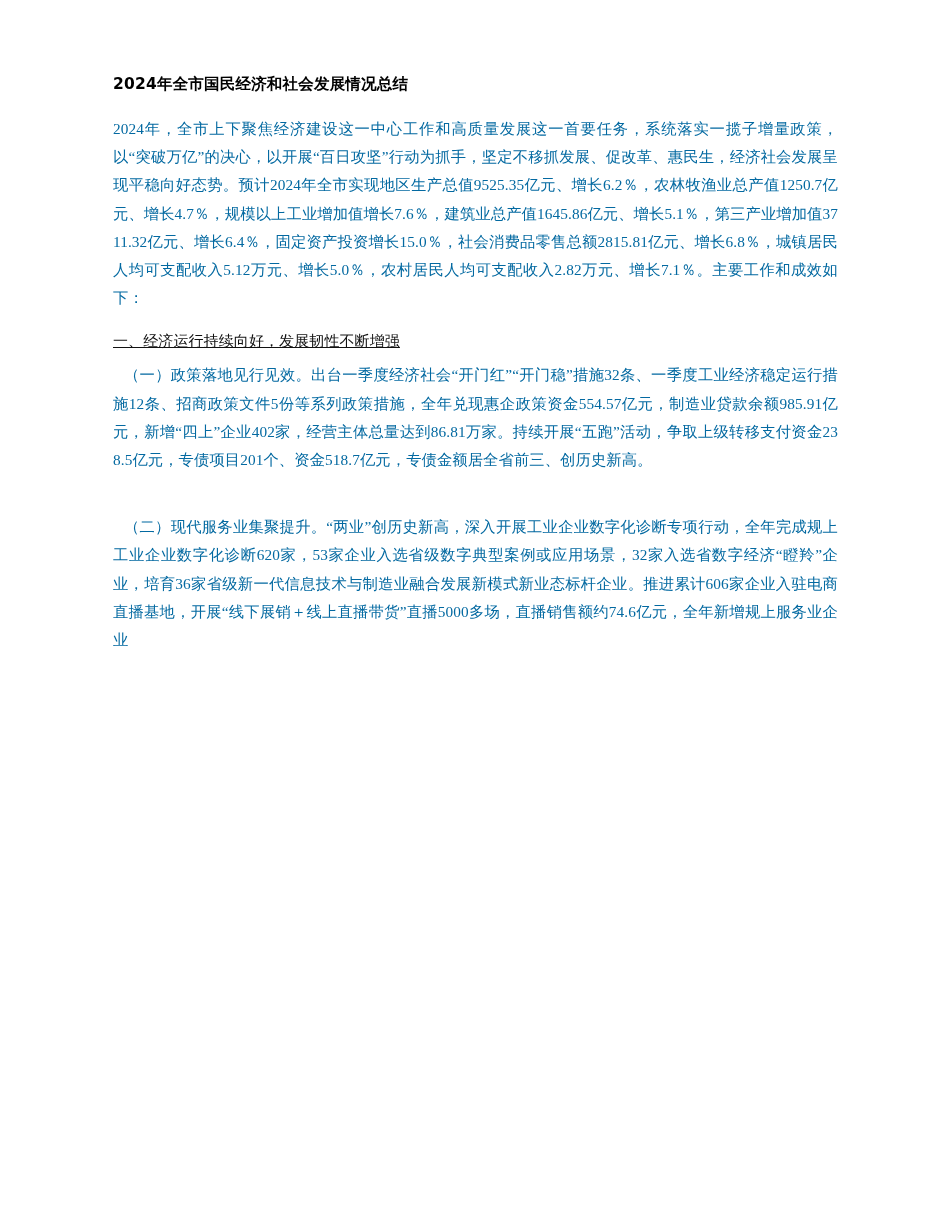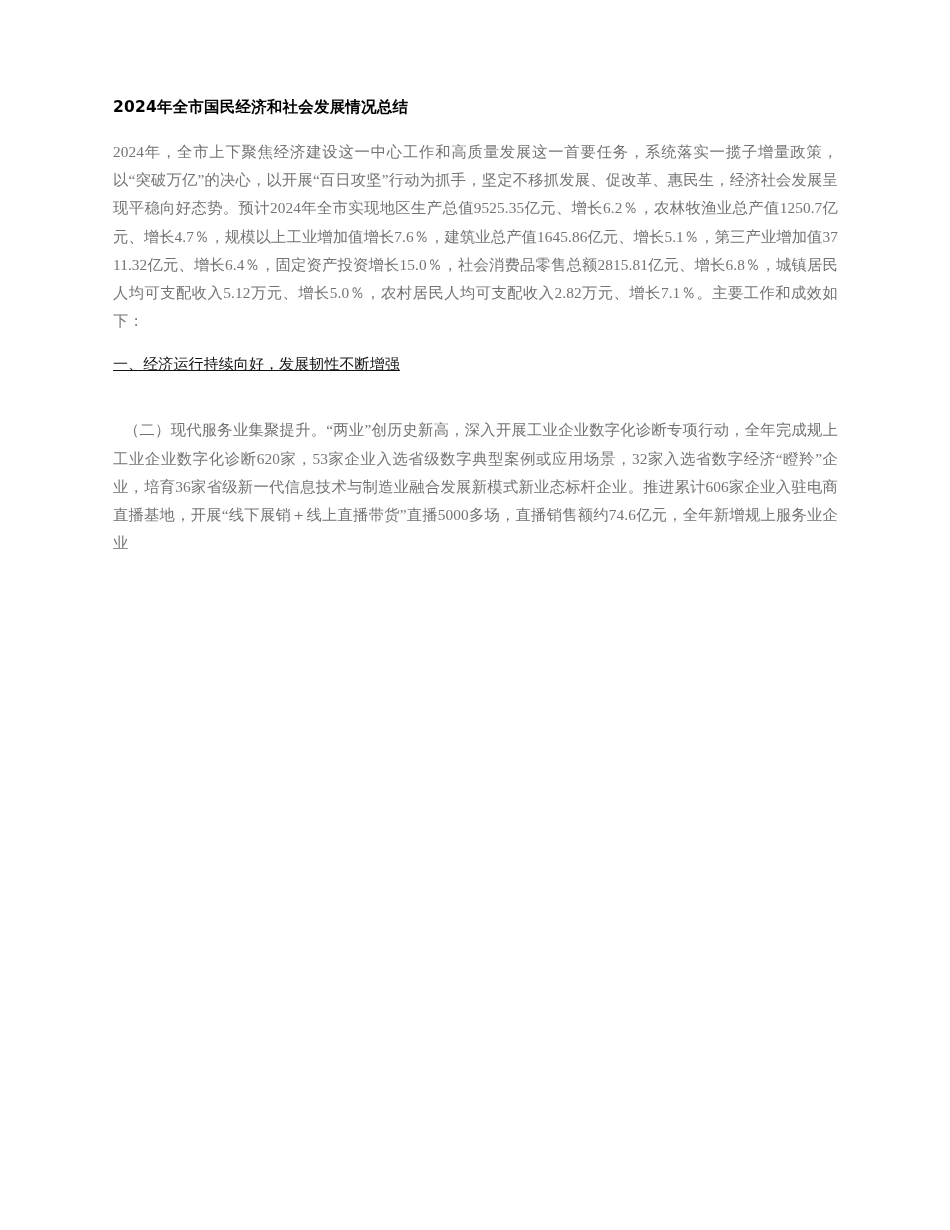"2024年全市国民经济和社会发展情况总结" .page { padding: 96px 112px 0 113px -> 73px 112px 0 113px }
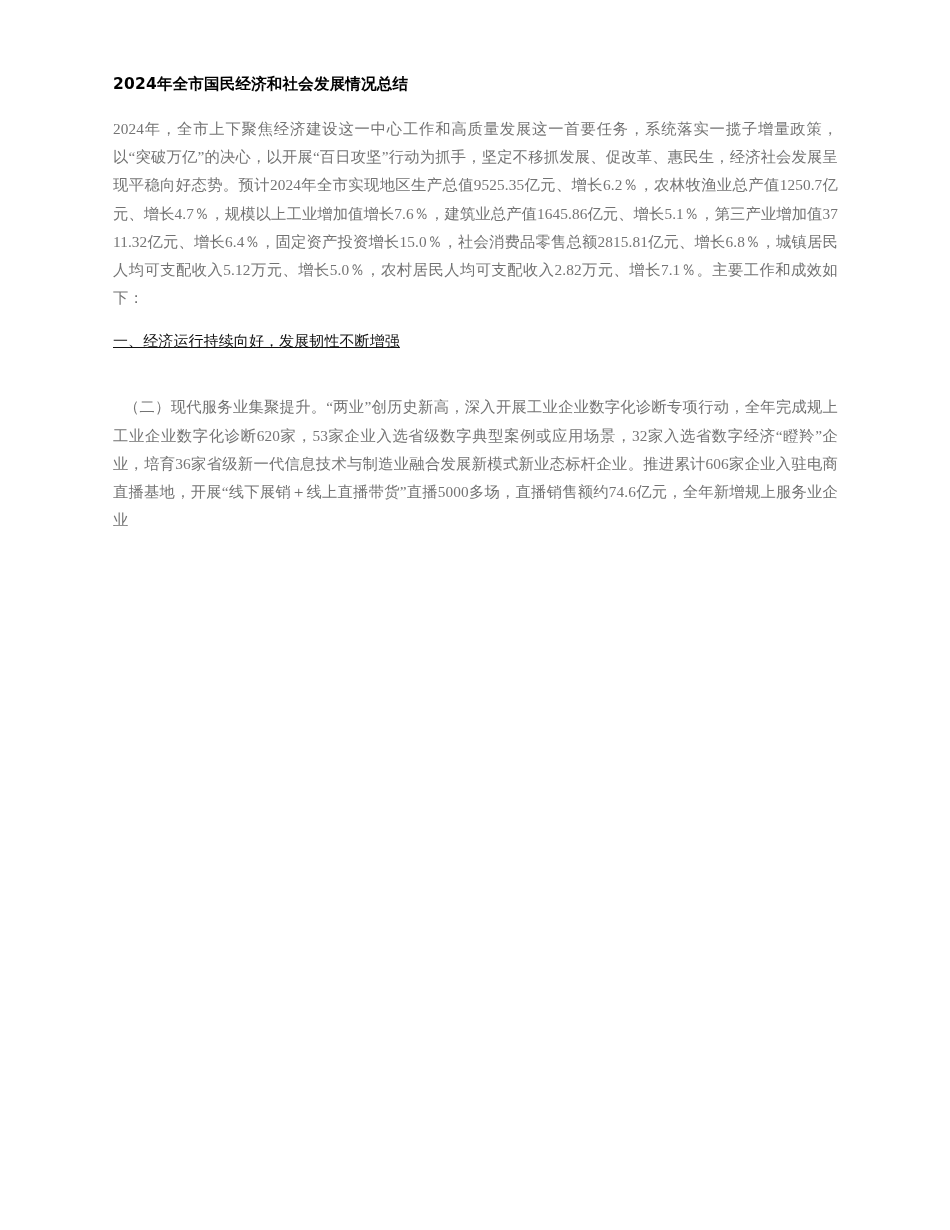"2024年，全市上下聚焦经济建设这一中心工作和高质量发展这一首要任务，系统落实一" p.body-text { color: #737373 -> #0369a1 }
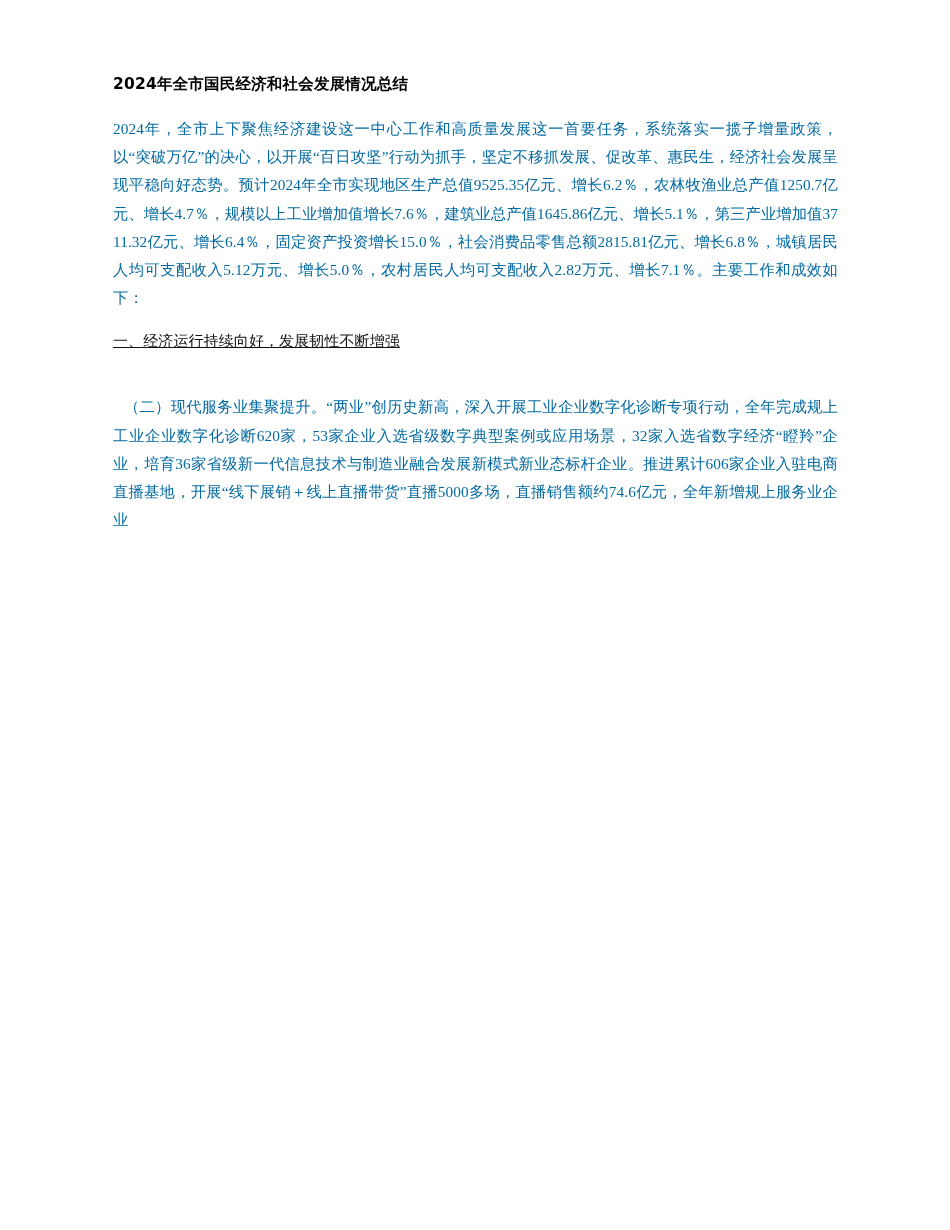"（一）政策落地见行见效。出台一季度经济社会“开门红”“开门稳”措施32条、一季度" p.body-text { html: none -> <p>（一）政策落地见行见效。出台一季度经济社会“开门红”“开门稳”措施32条、一季度工业经济稳定运行措施12条、招商政策文件5份等系列政策措施，全年兑现惠企政策资金554.57亿元，制造业贷款余额985.91亿元，新增“四上”企业402家，经营主体总量达到86.81万家。持续开展“五跑”活动，争取上级转移支付资金238.5亿元，专债项目201个、资金518.7亿元，专债金额居全省前三、创历史新高。</p> }
